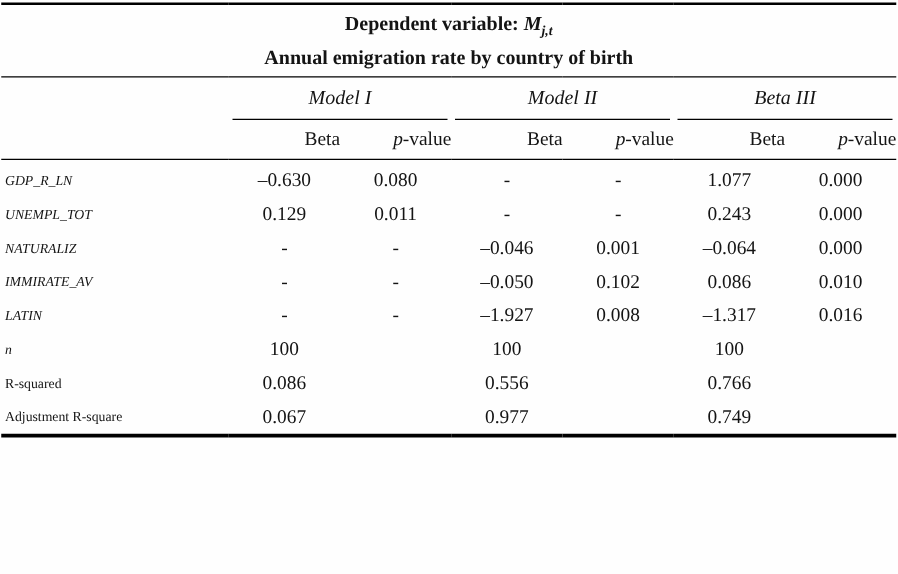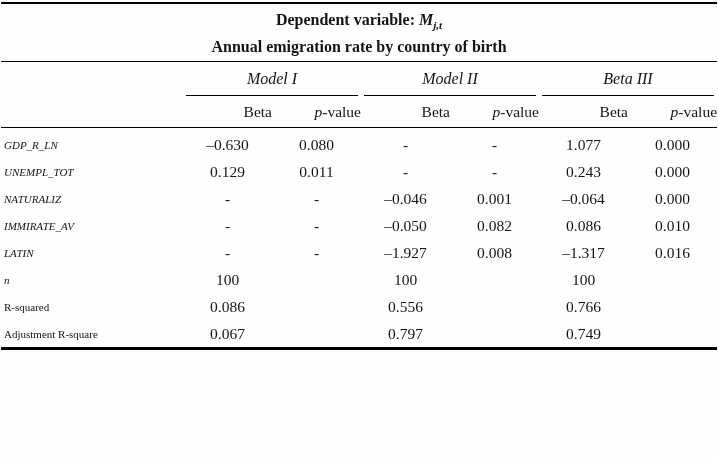"0.082" td.value-cell { text: 0.082 -> 0.102 }
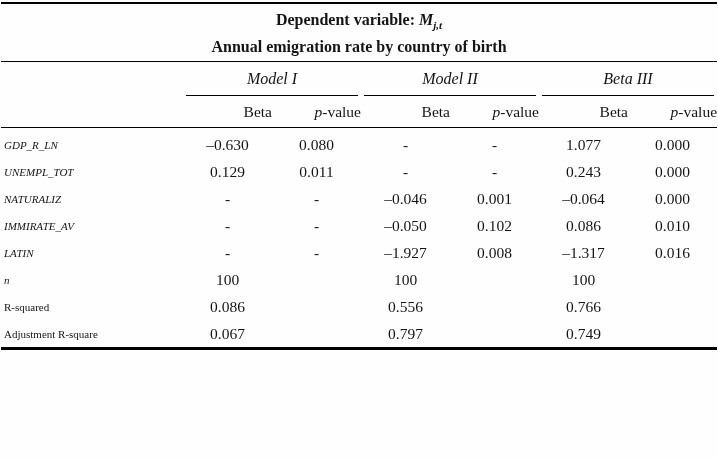"0.797" td.value-cell { text: 0.797 -> 0.977 }
